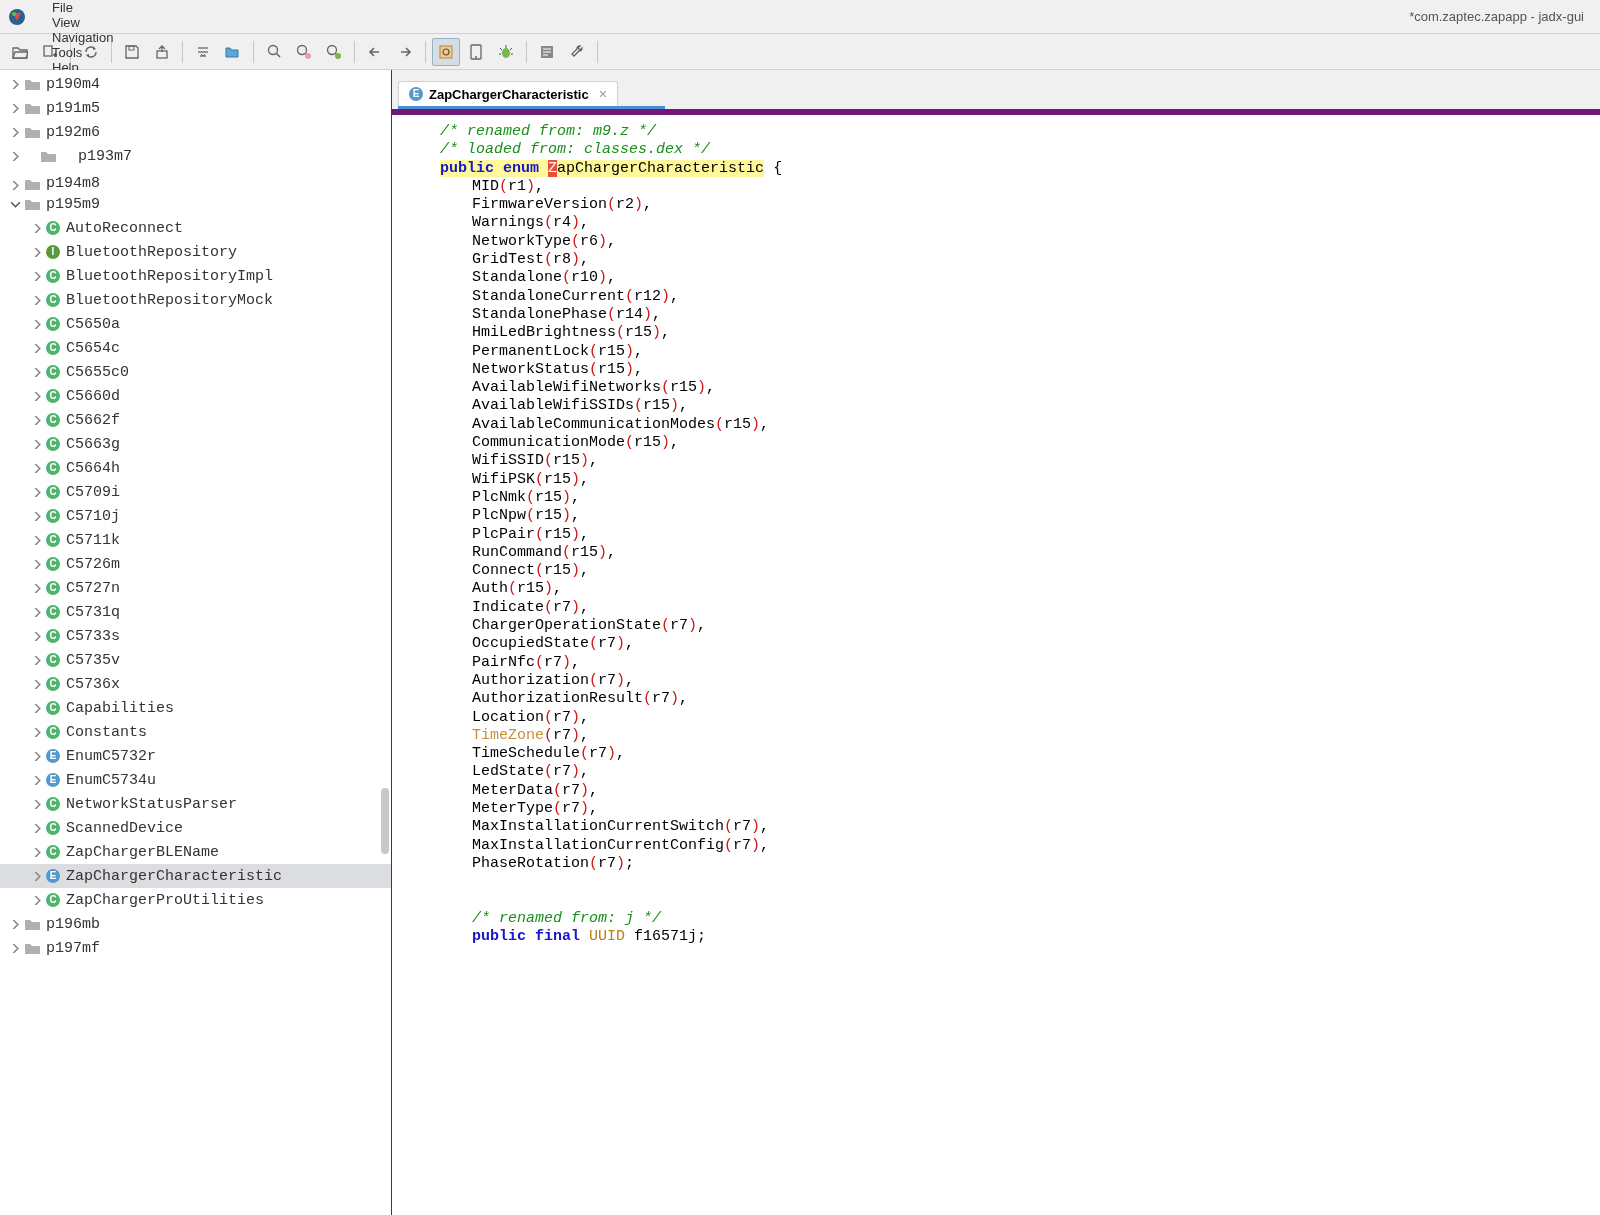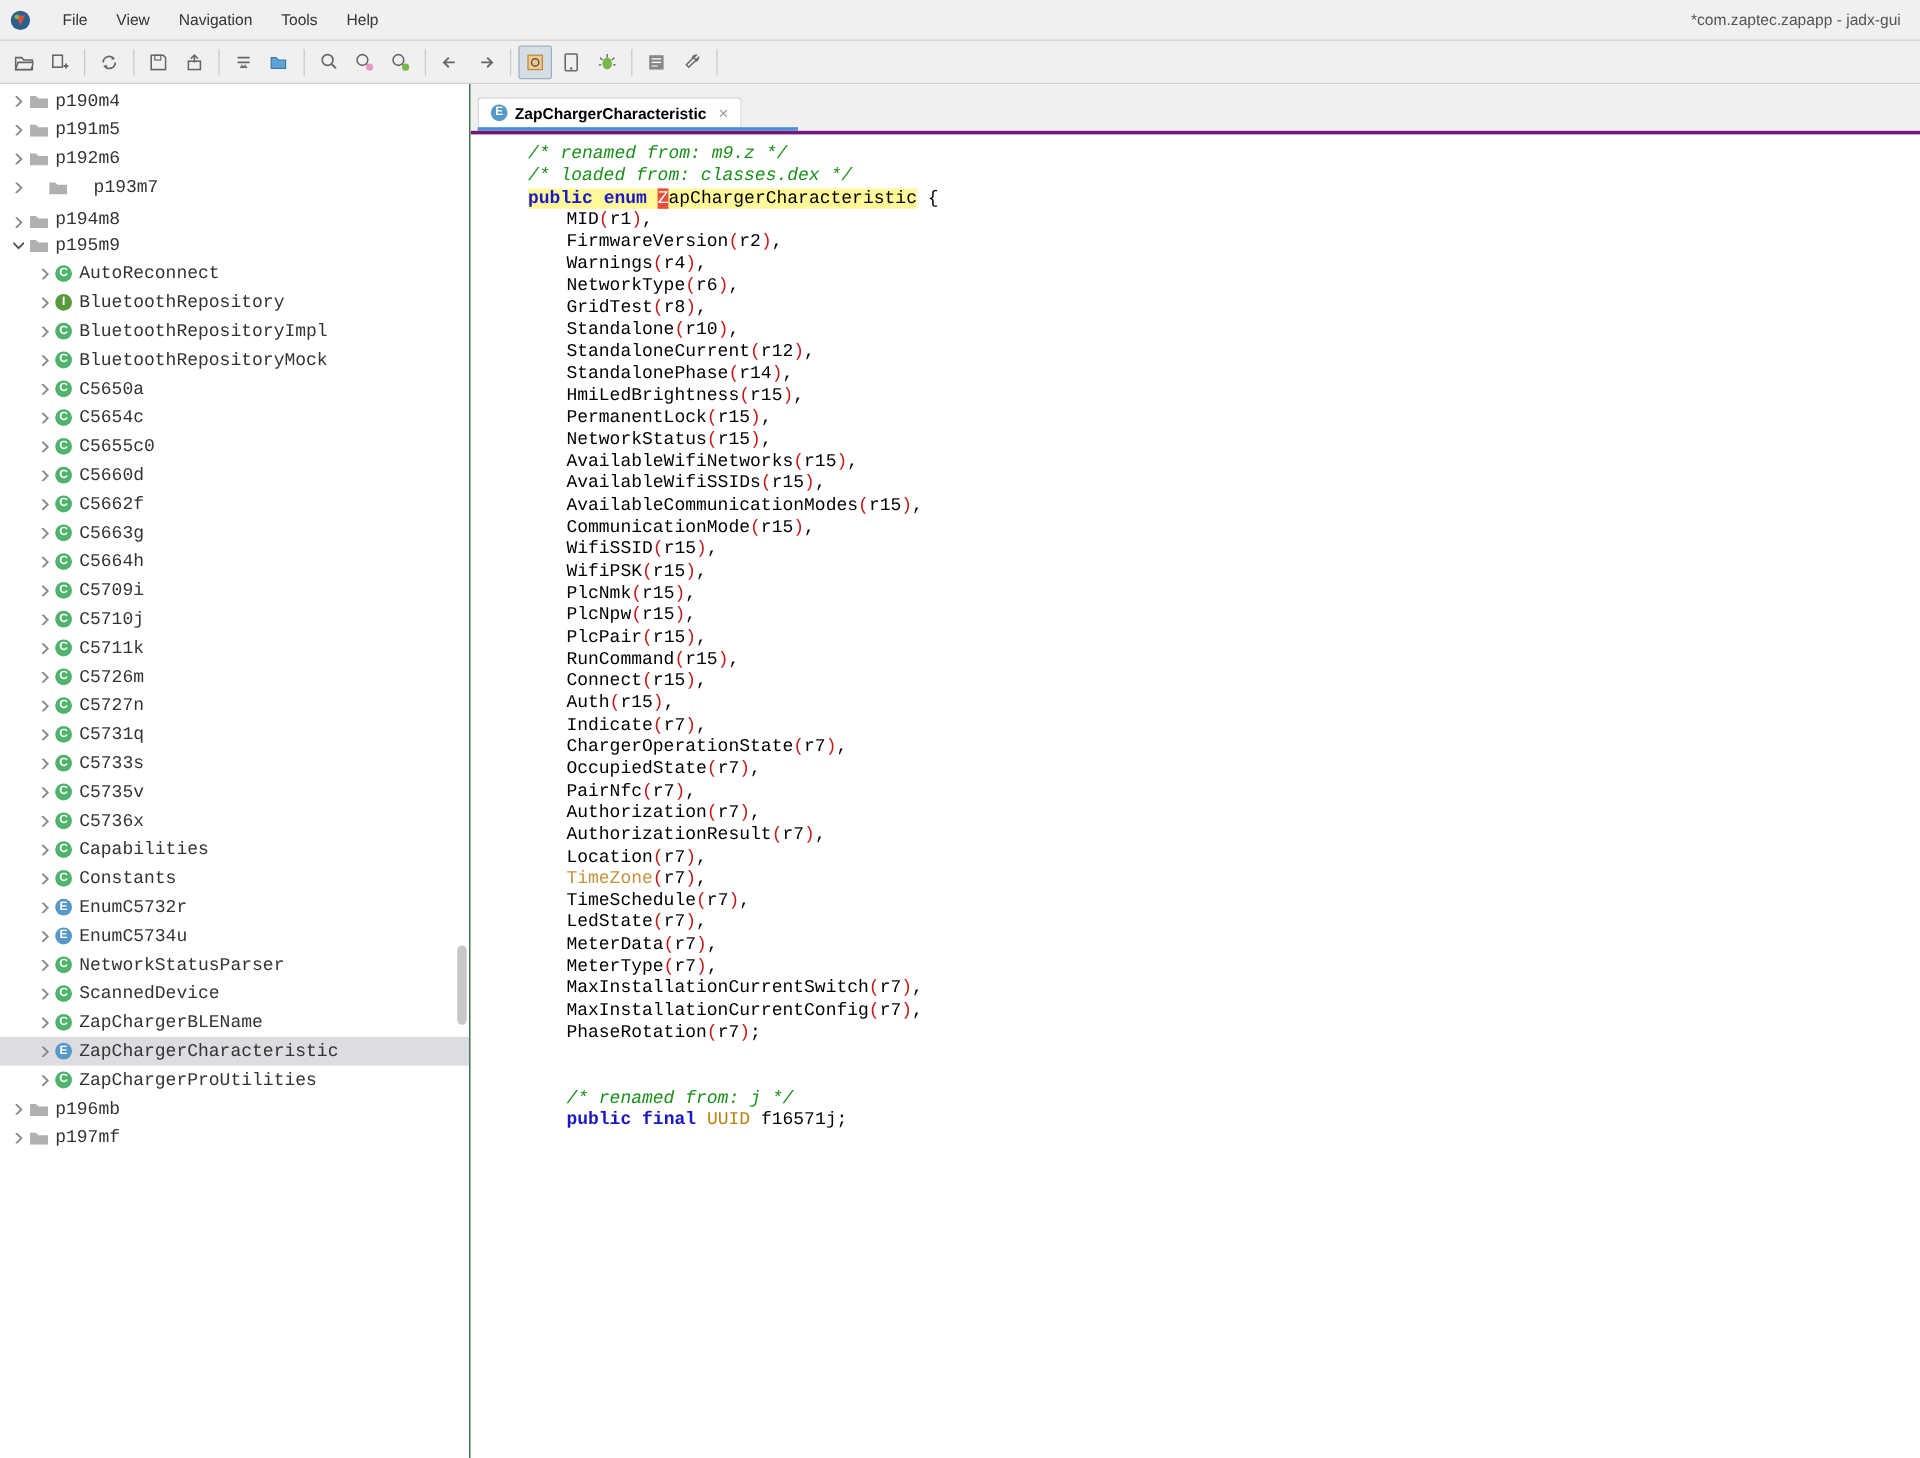"File" div { flex-direction: none -> column }
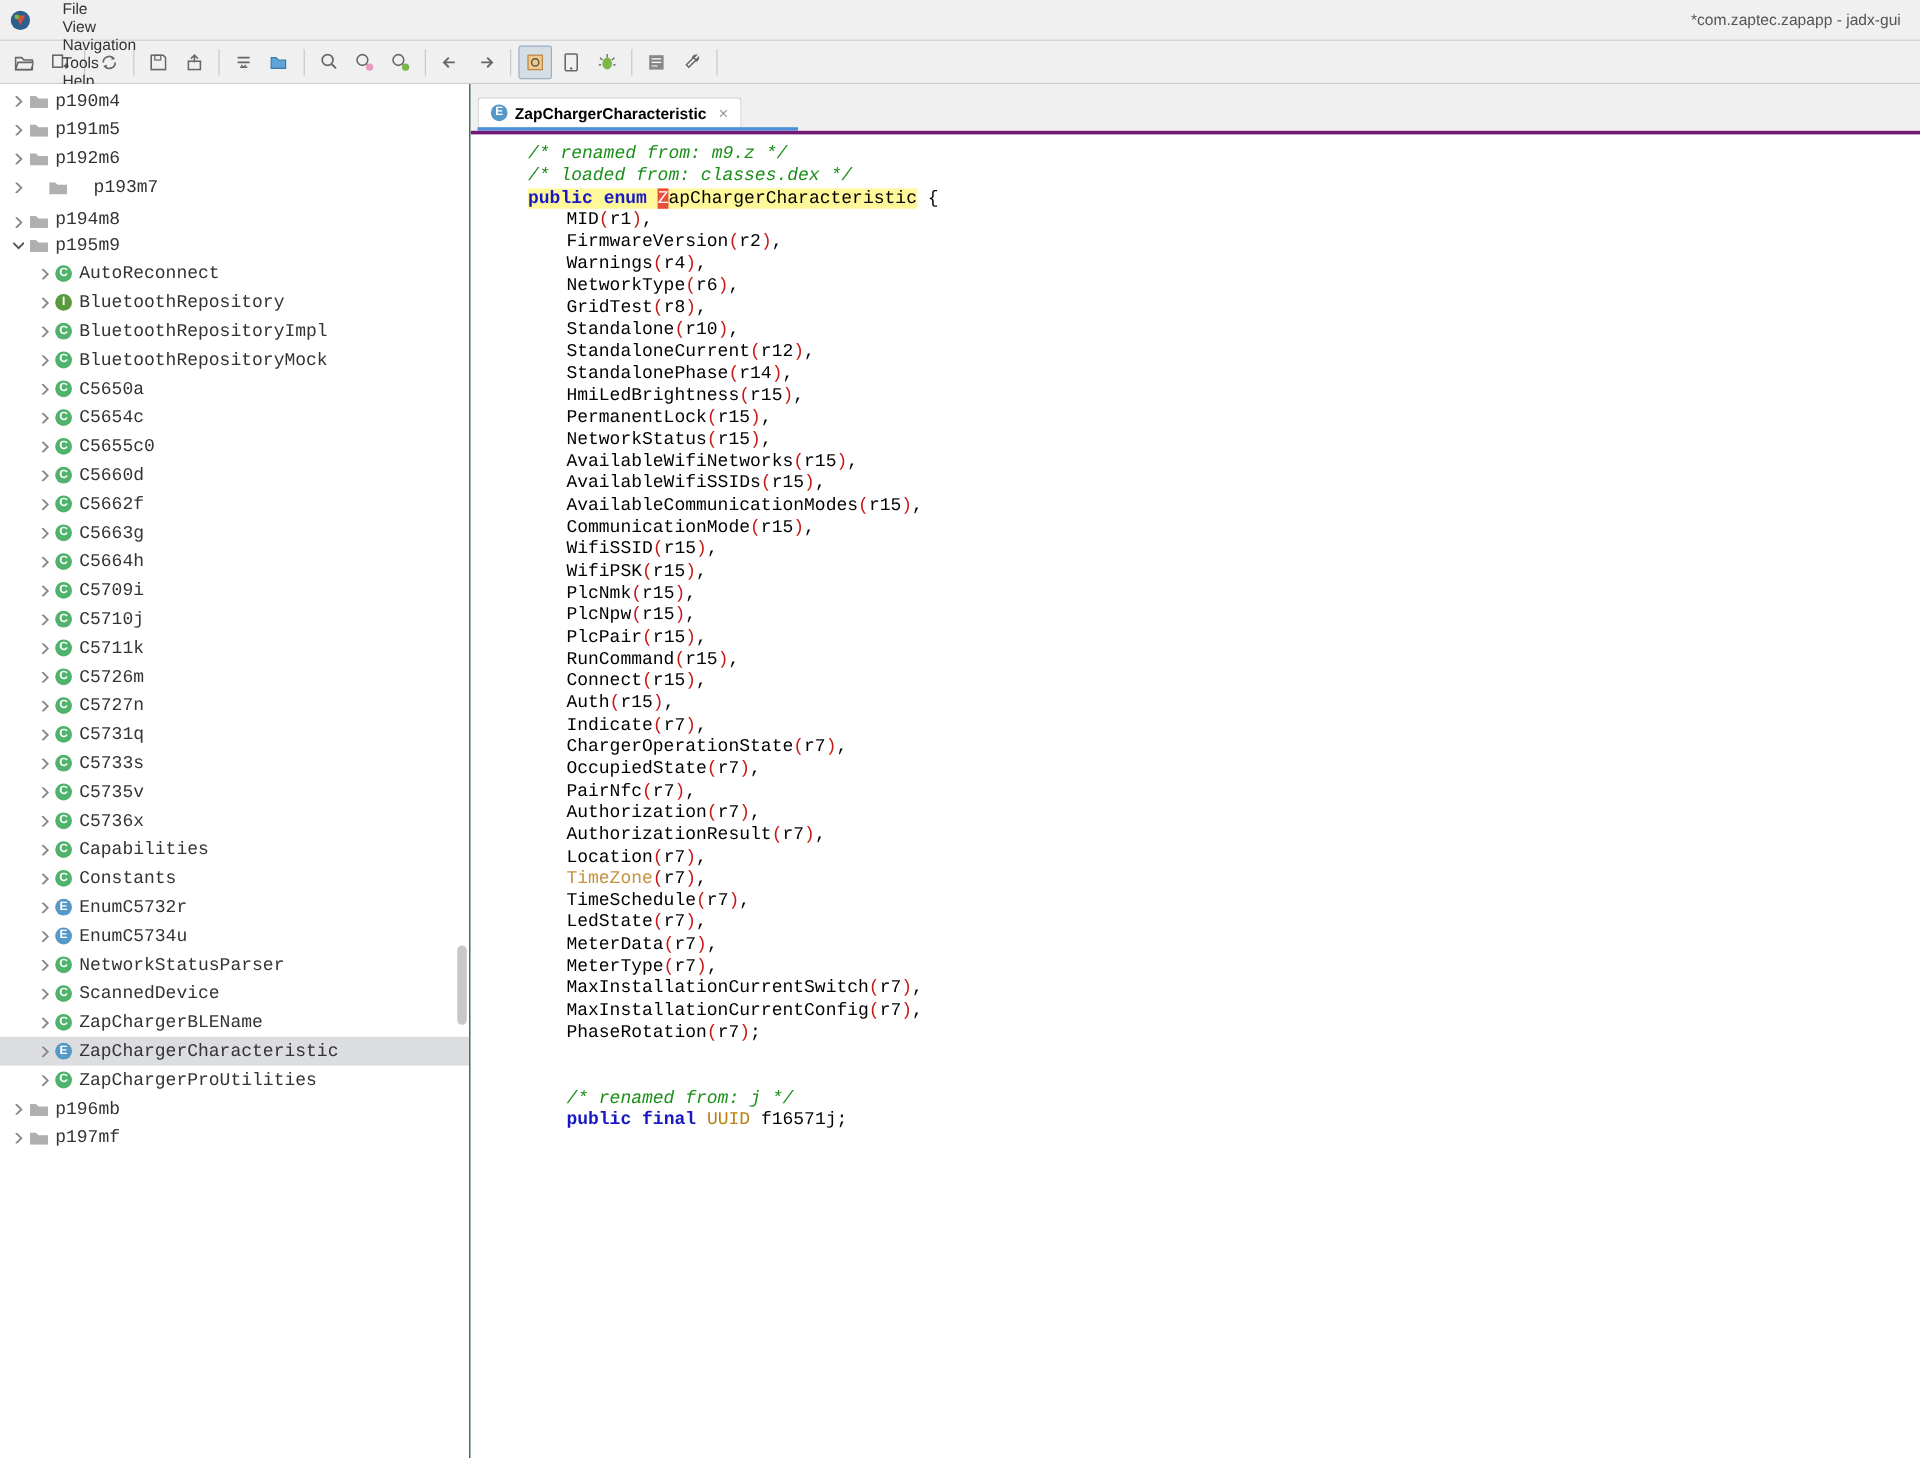"/* renamed from: m9.z */" .code-area { border-top: 3px solid #701a75 -> 6px solid #701a75 }
